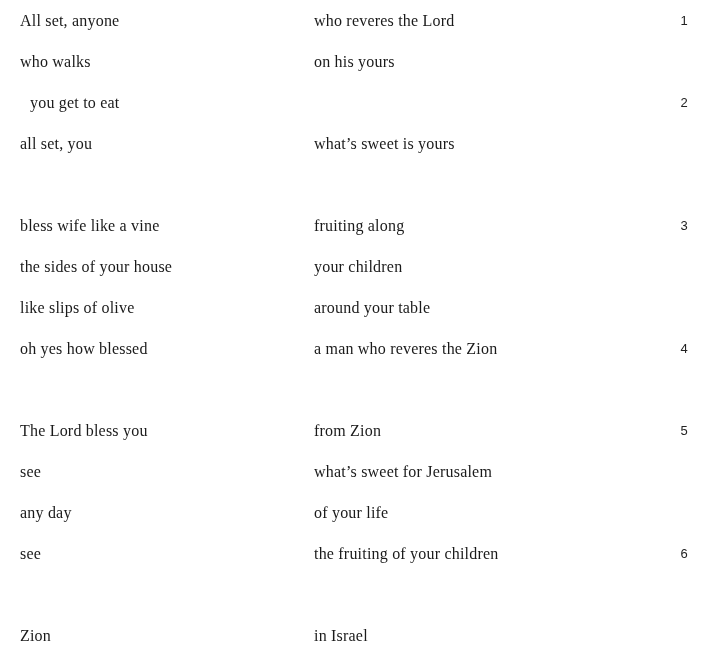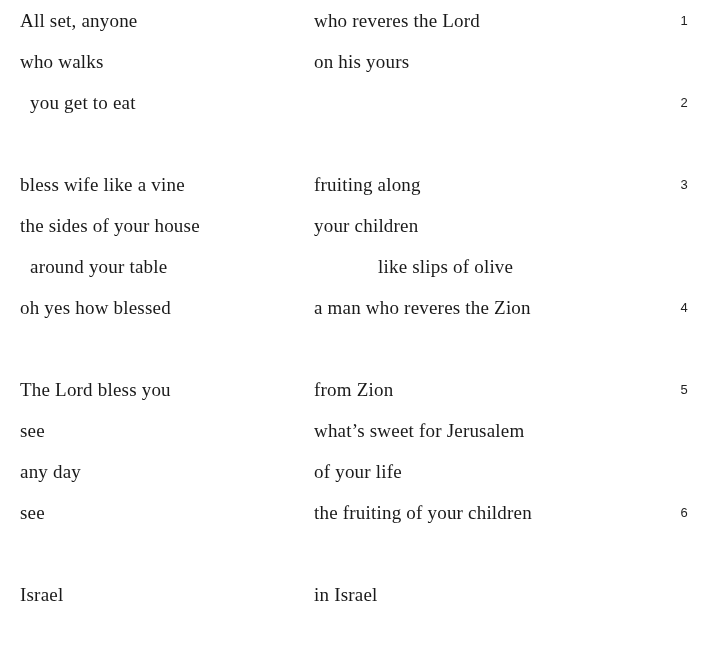"All set, anyone" .cell { font-size: 19px -> 16px }
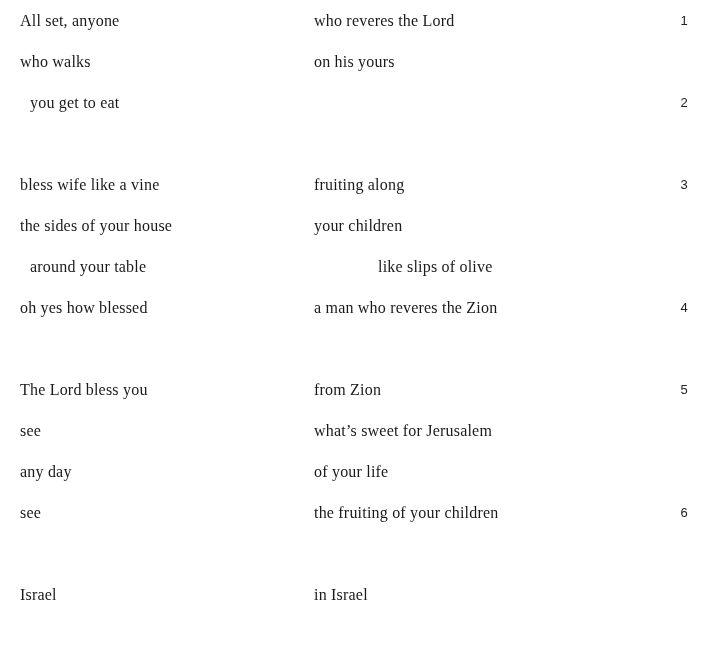"all set, you" div.row { html: none -> <div> <div>all set, you</div> <div>what’s sweet is yours</div> <div></div> </div> }
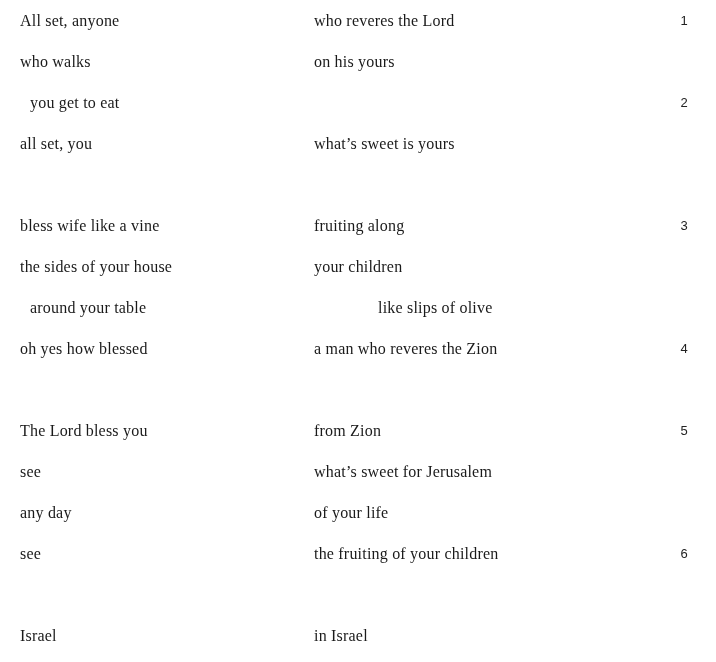"around your table" div.cell { order: before "like slips of olive" -> after "like slips of olive" }
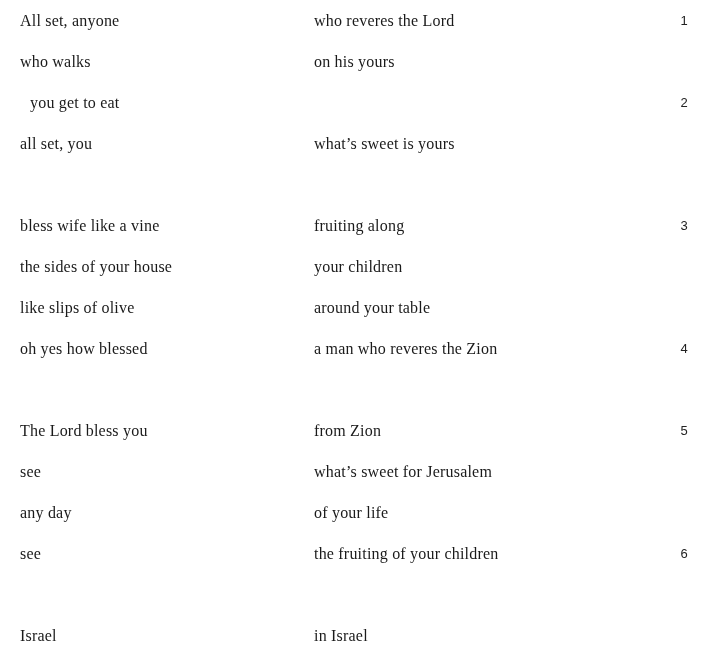"Israel" div.cell { text: Israel -> Zion }
